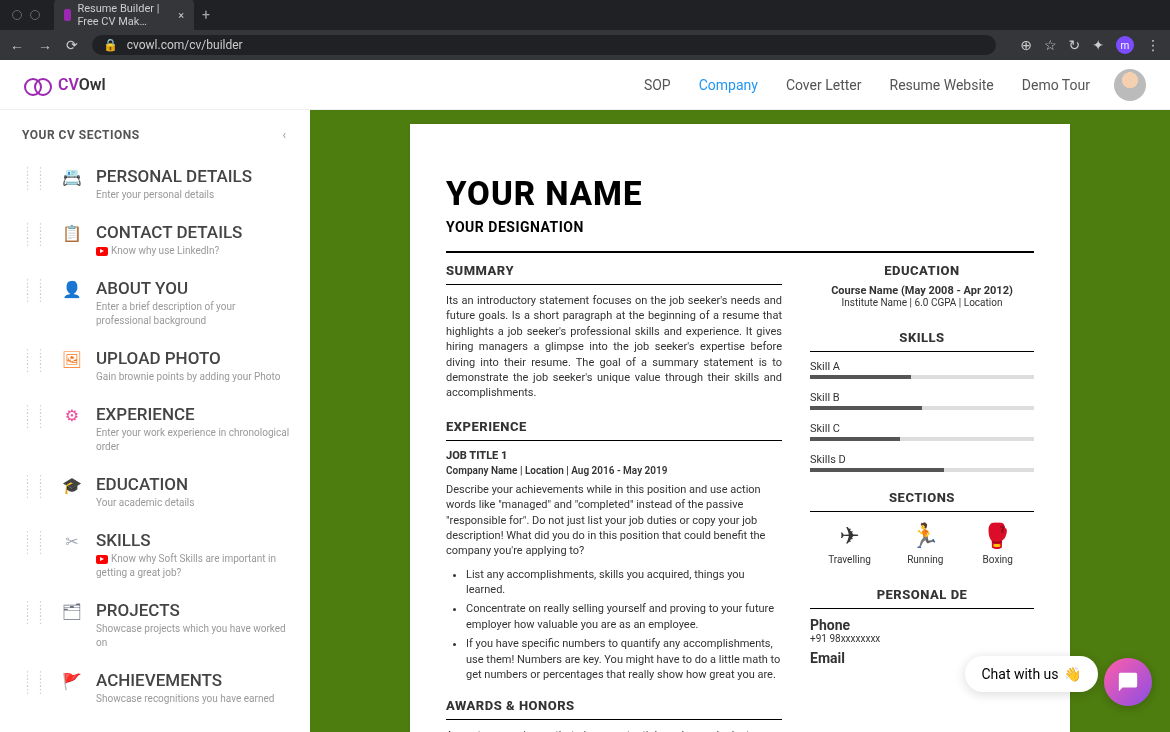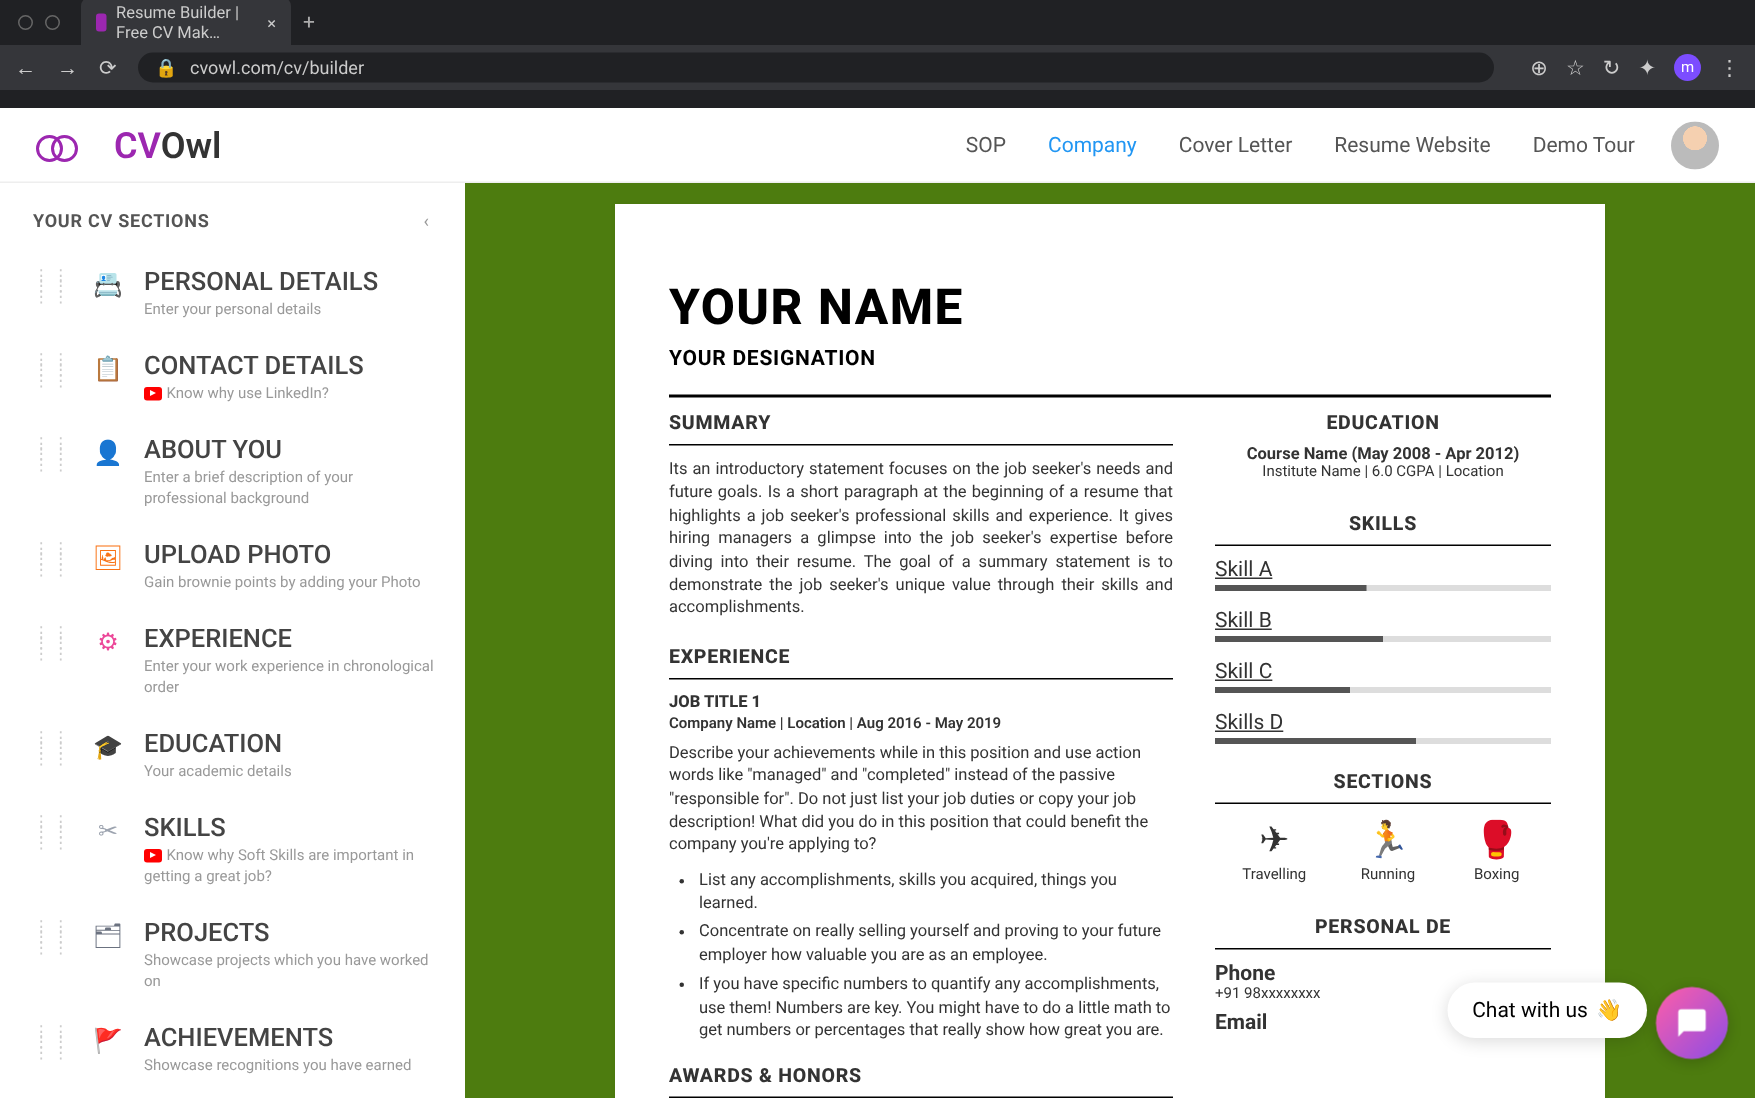"Resume Builder | Free CV" .browser-chrome { height: 72px -> 60px }
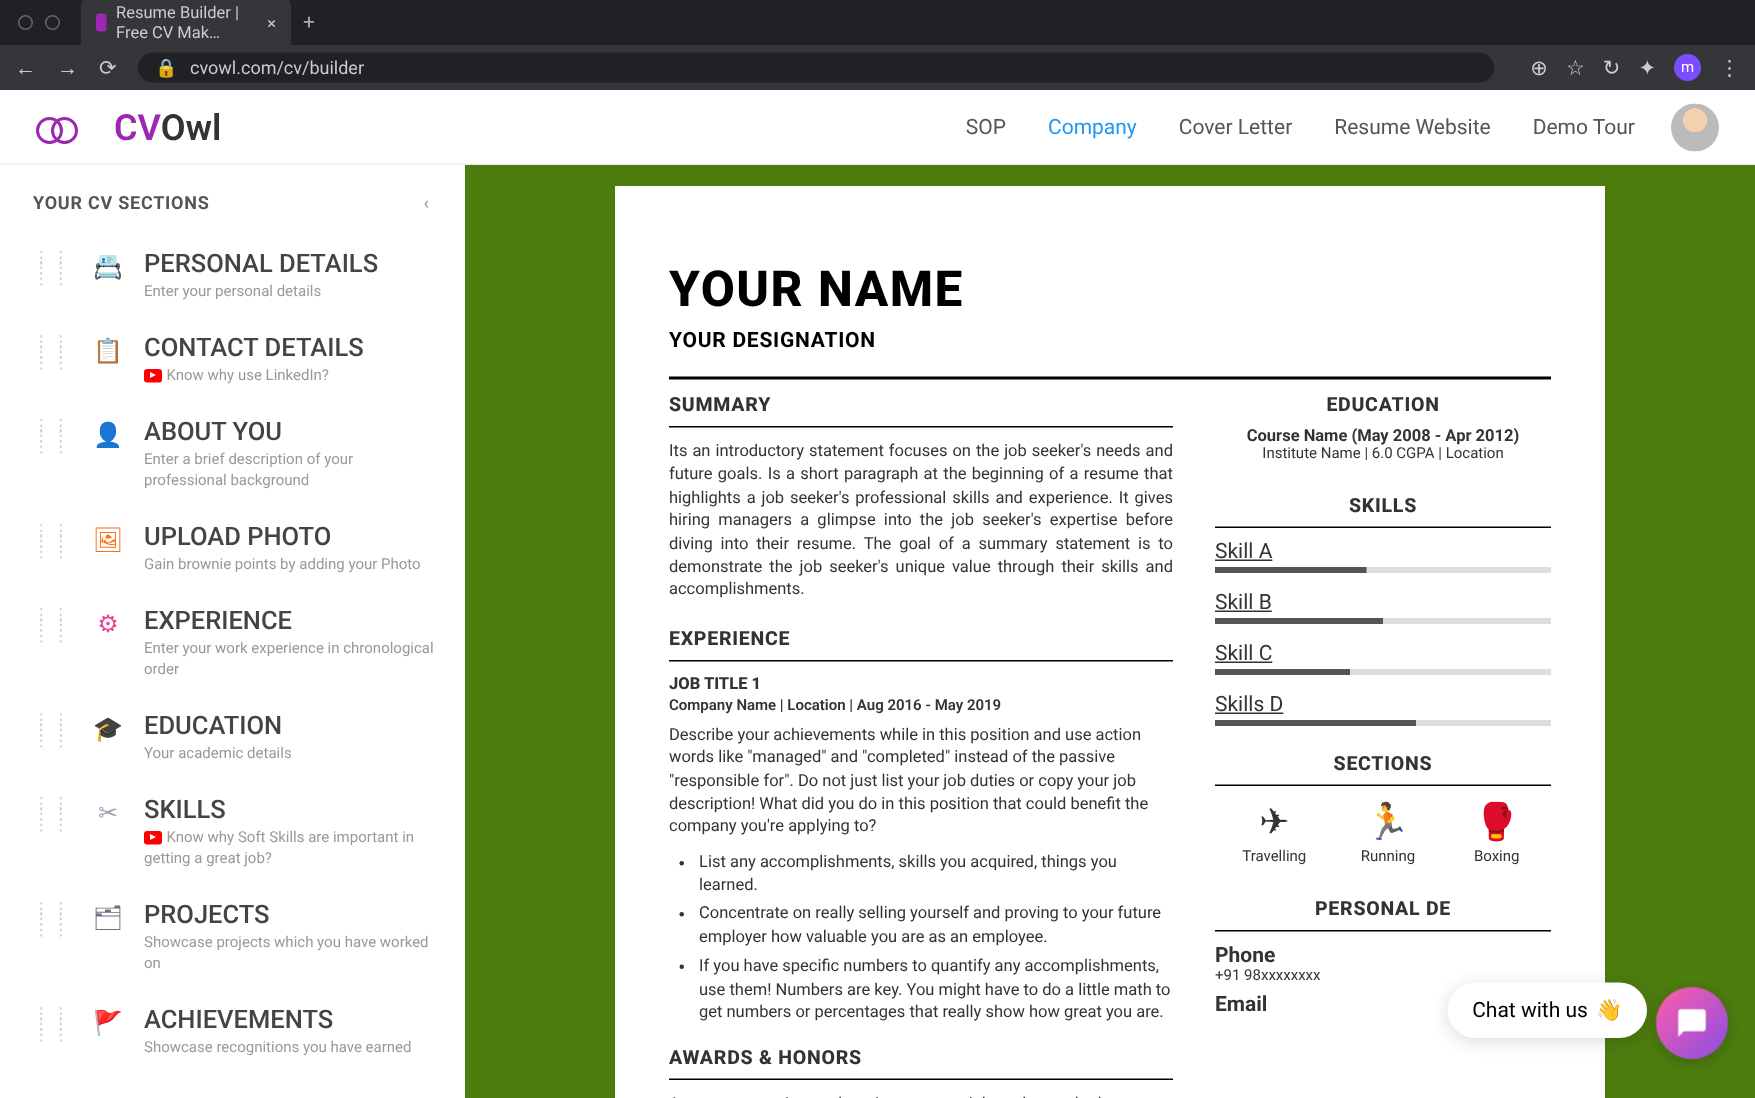"CVOwl" .logo { font-size: 24px -> 16px; gap: 24px -> 6px }
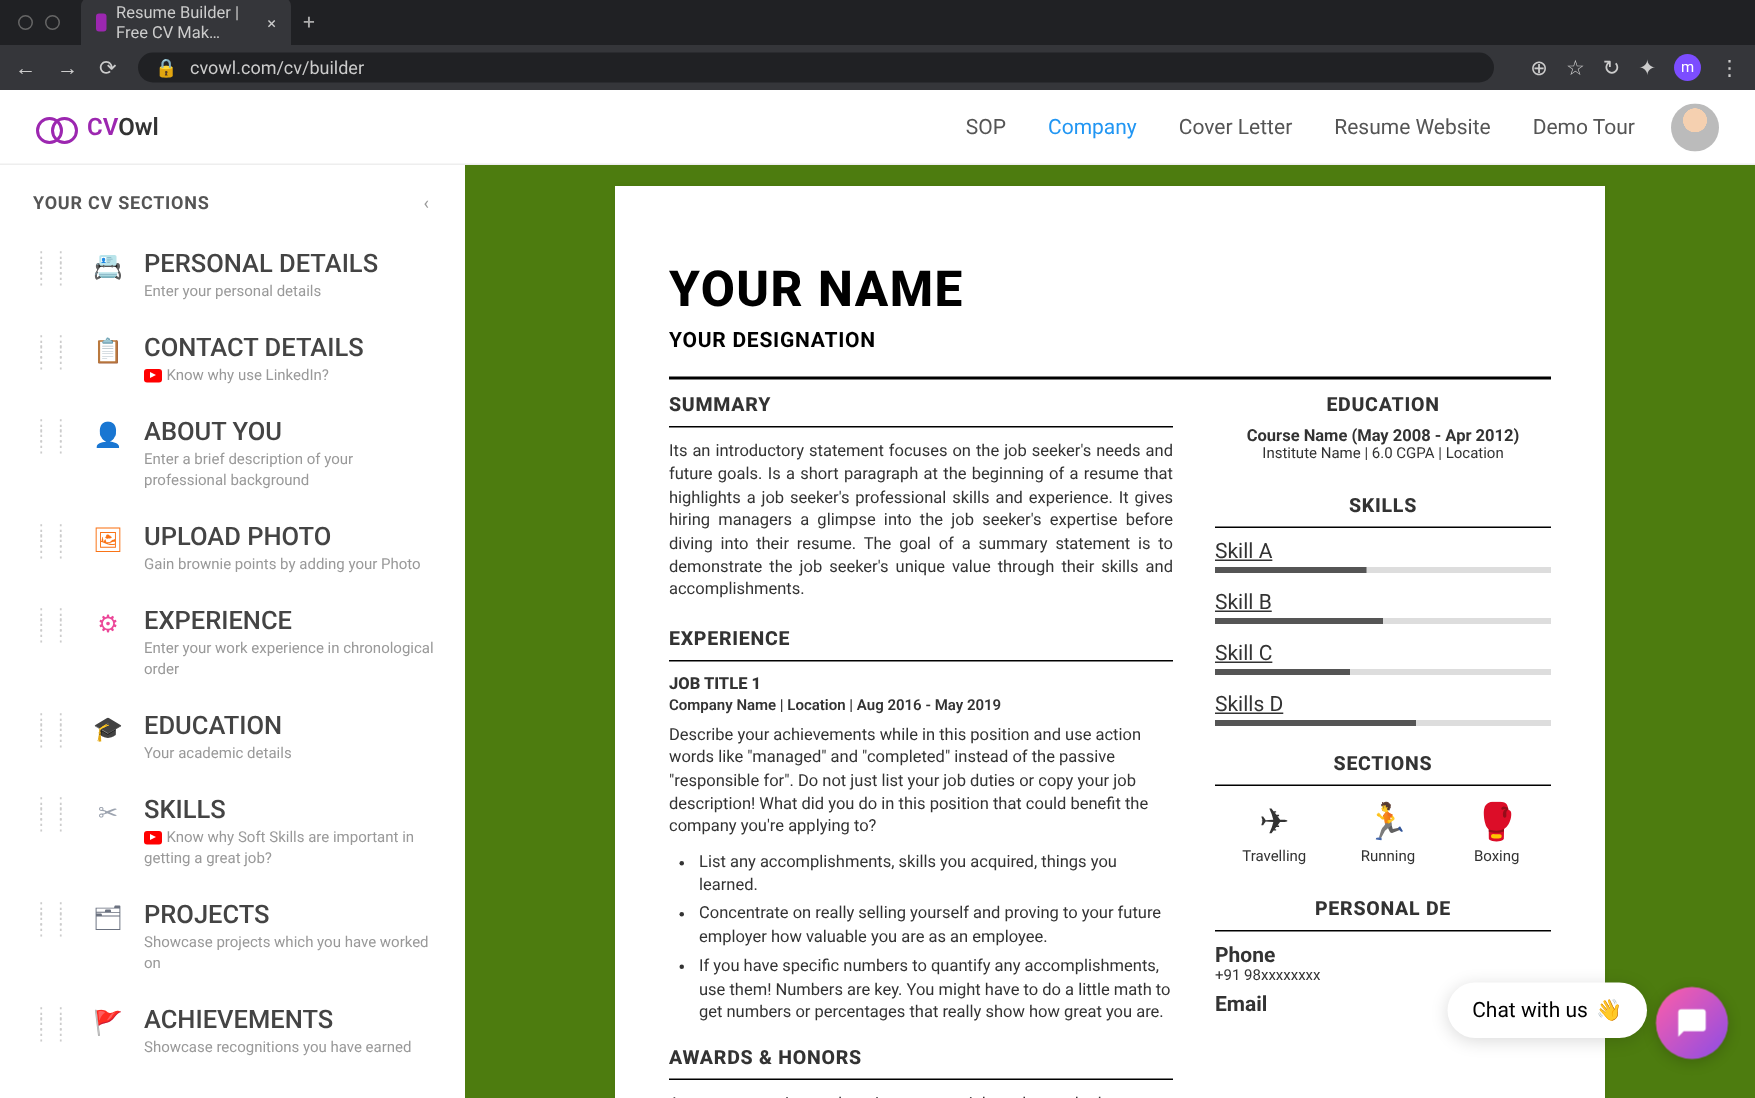"Skill A" .skill-name { font-size: 14px -> 11px; text-decoration: underline -> none }
